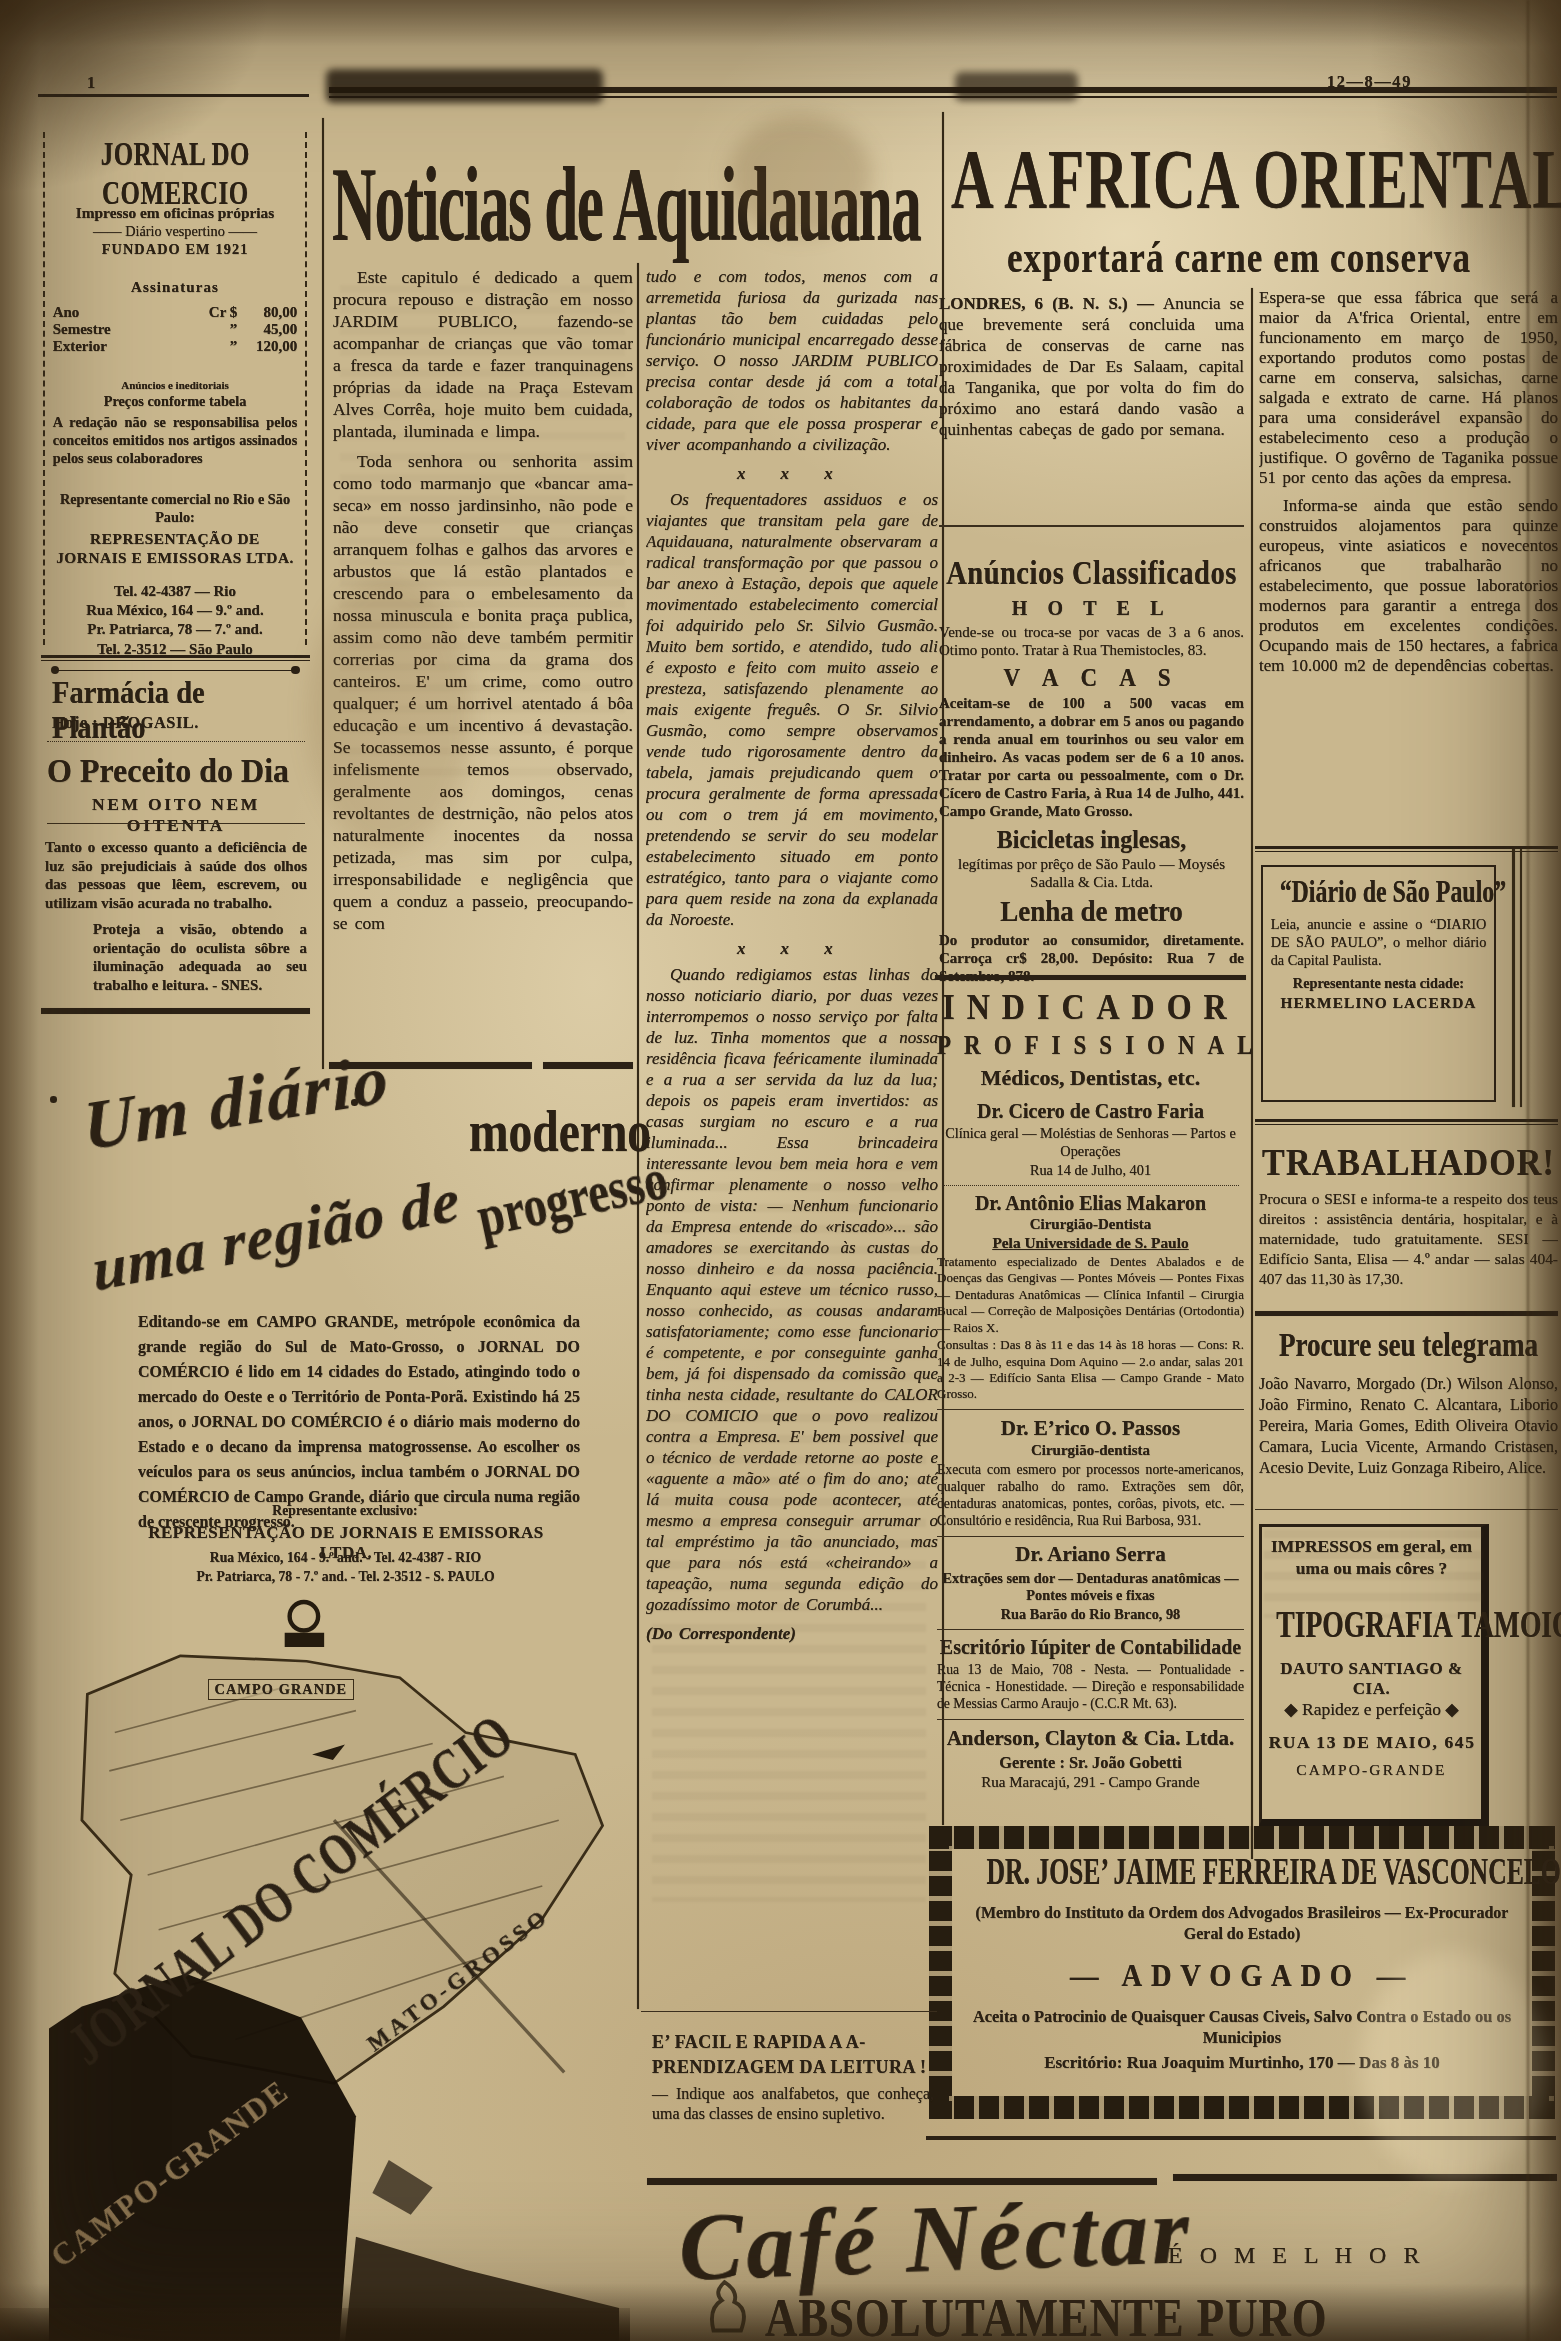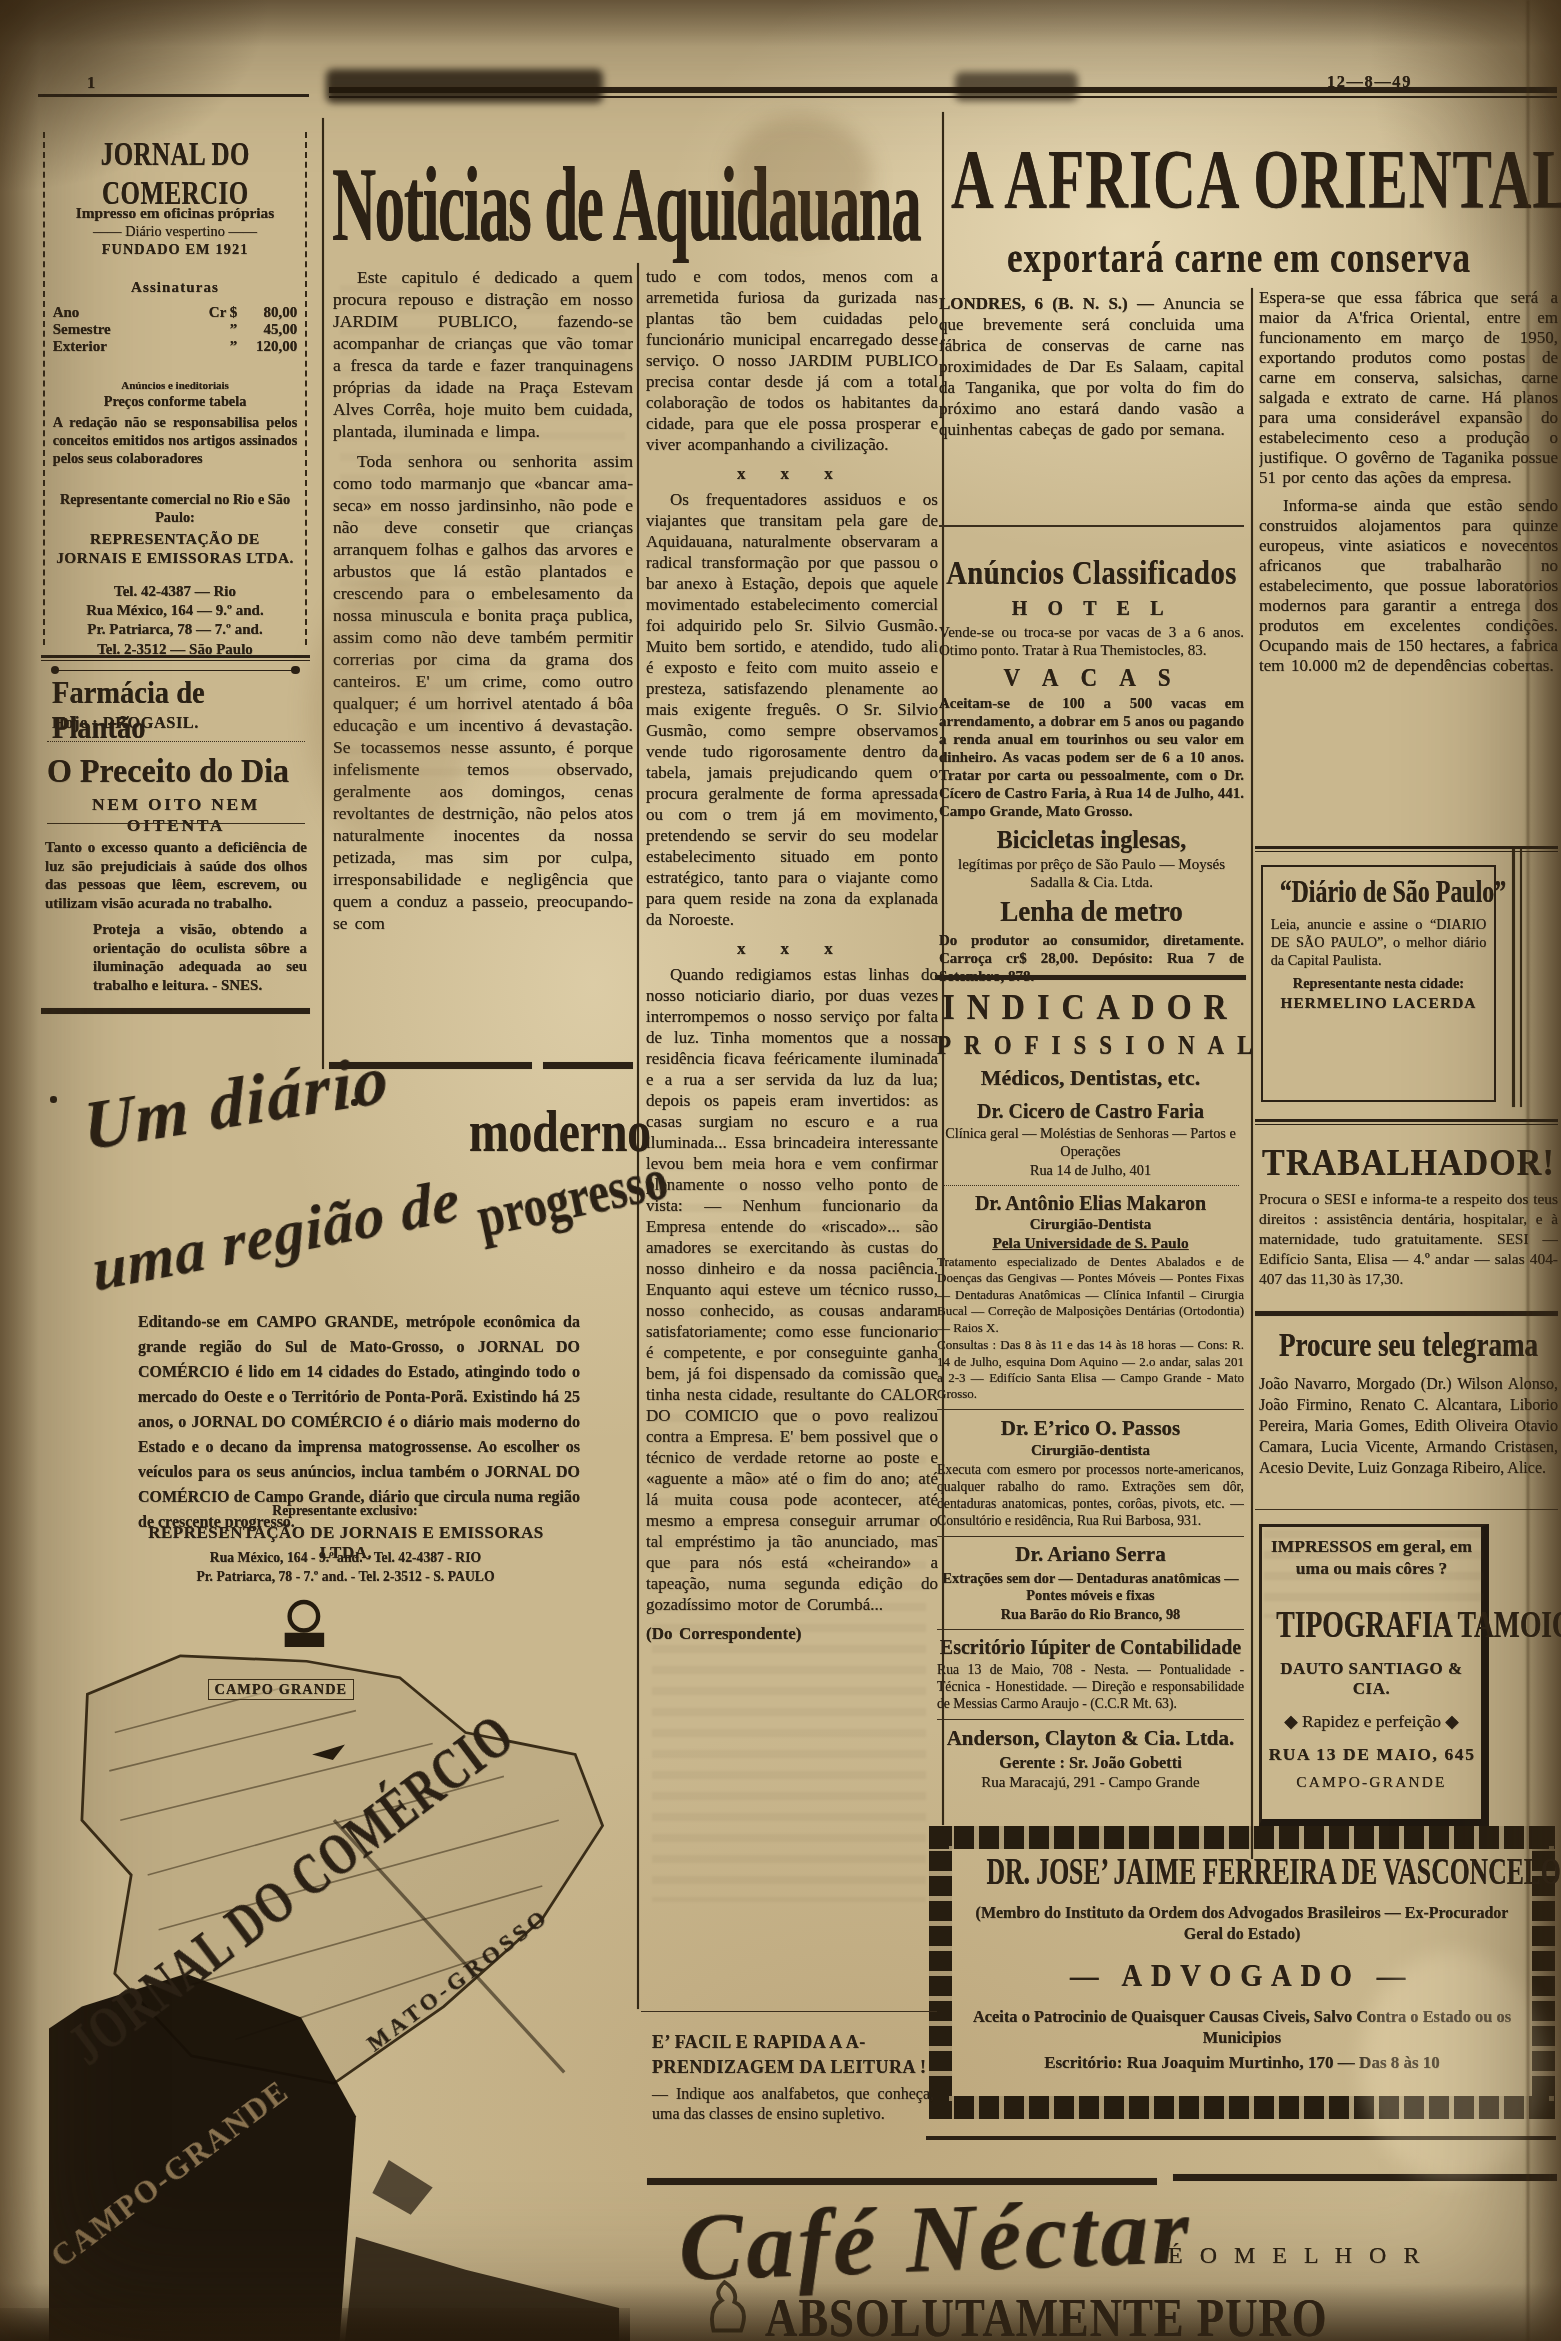"tudo e com todos, menos" div.abs { font-style: none -> italic }
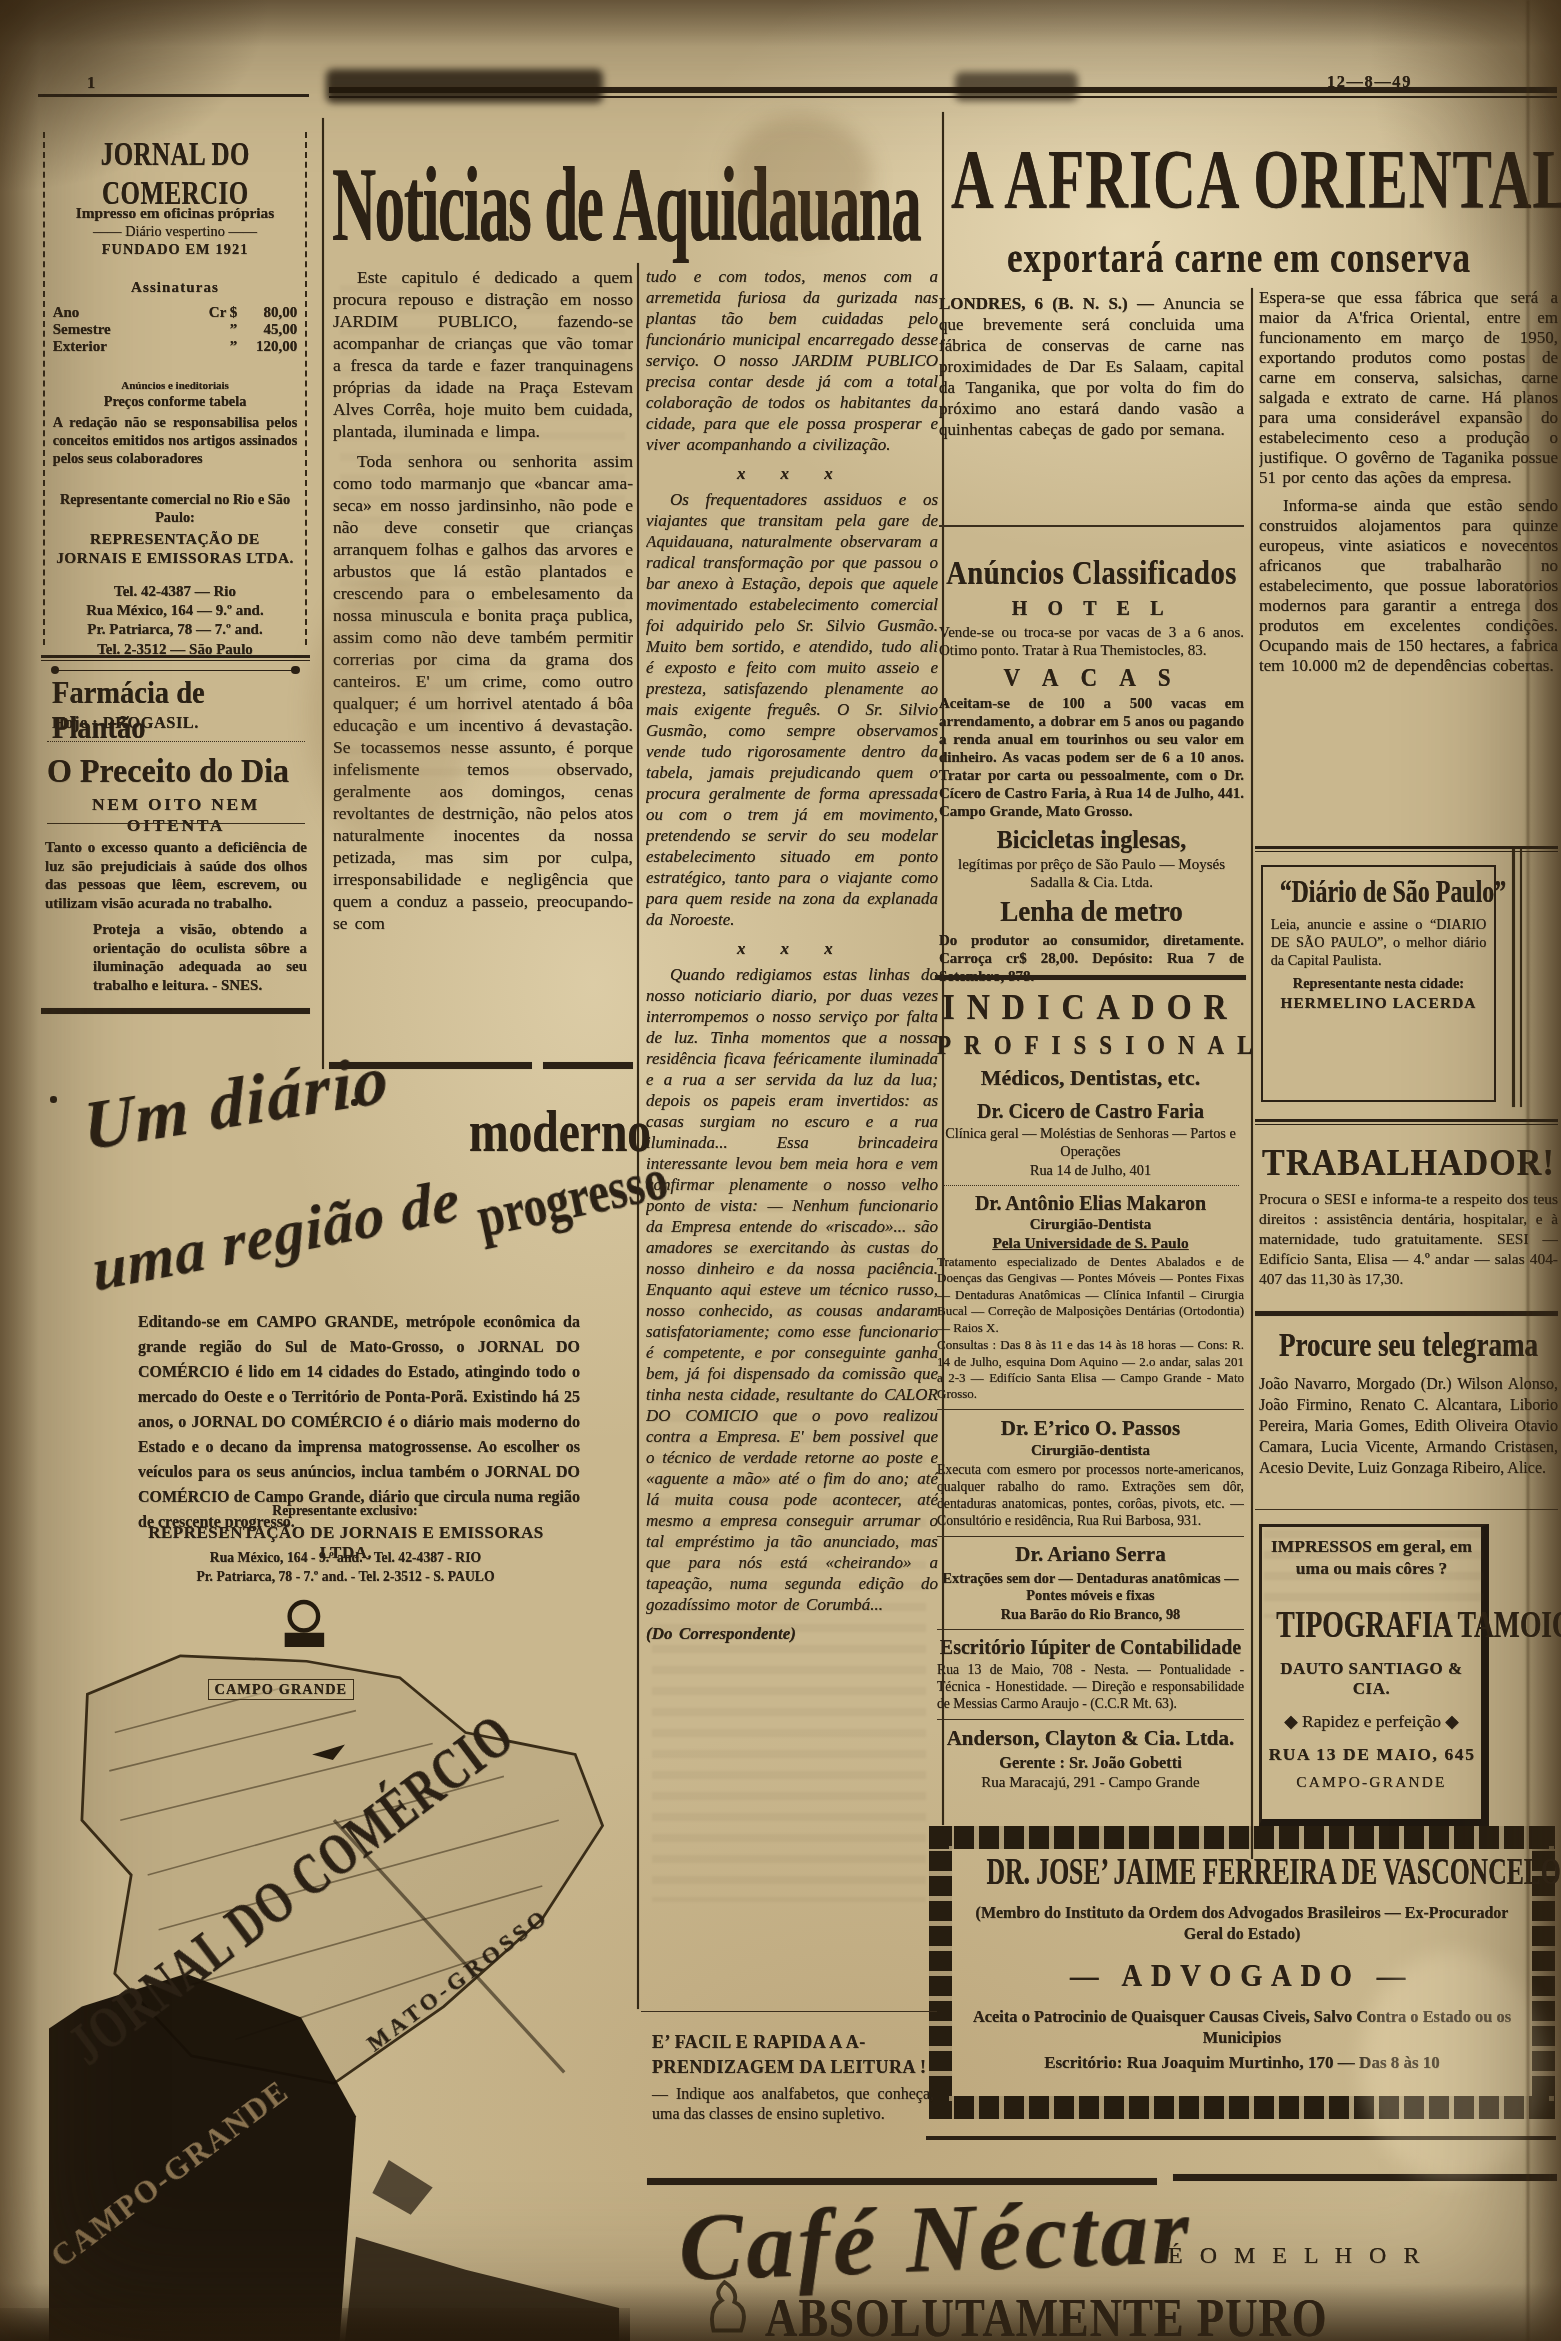"◆ Rapidez e perfeição ◆" div.ink { margin-top: 12px -> 0 }
